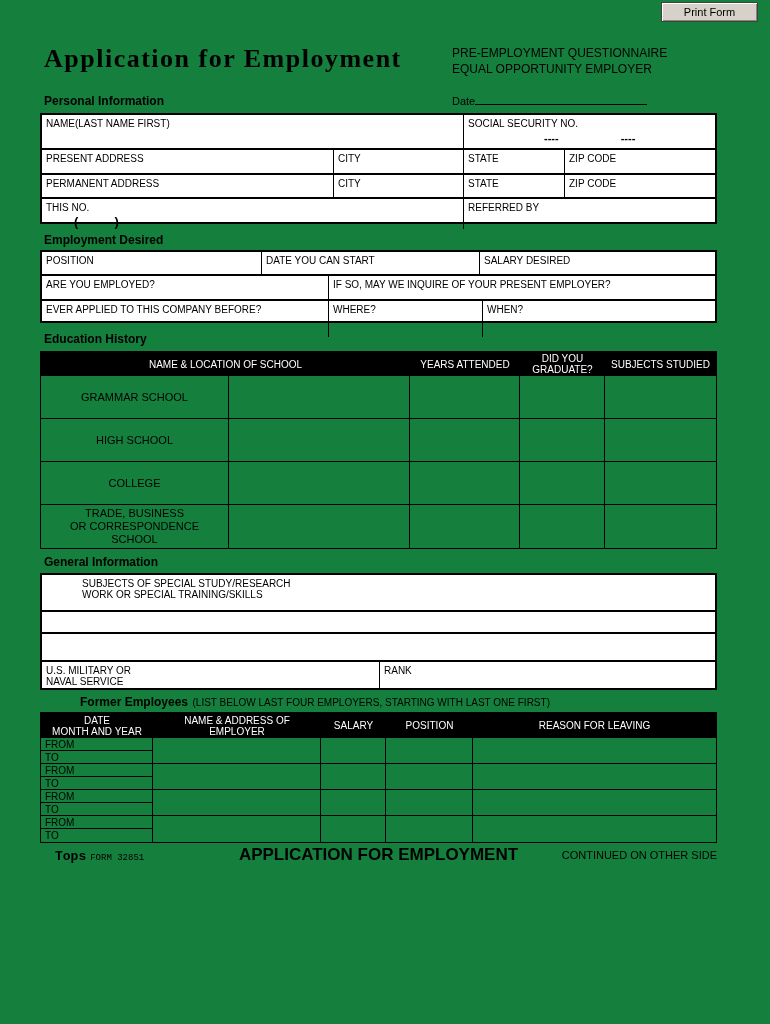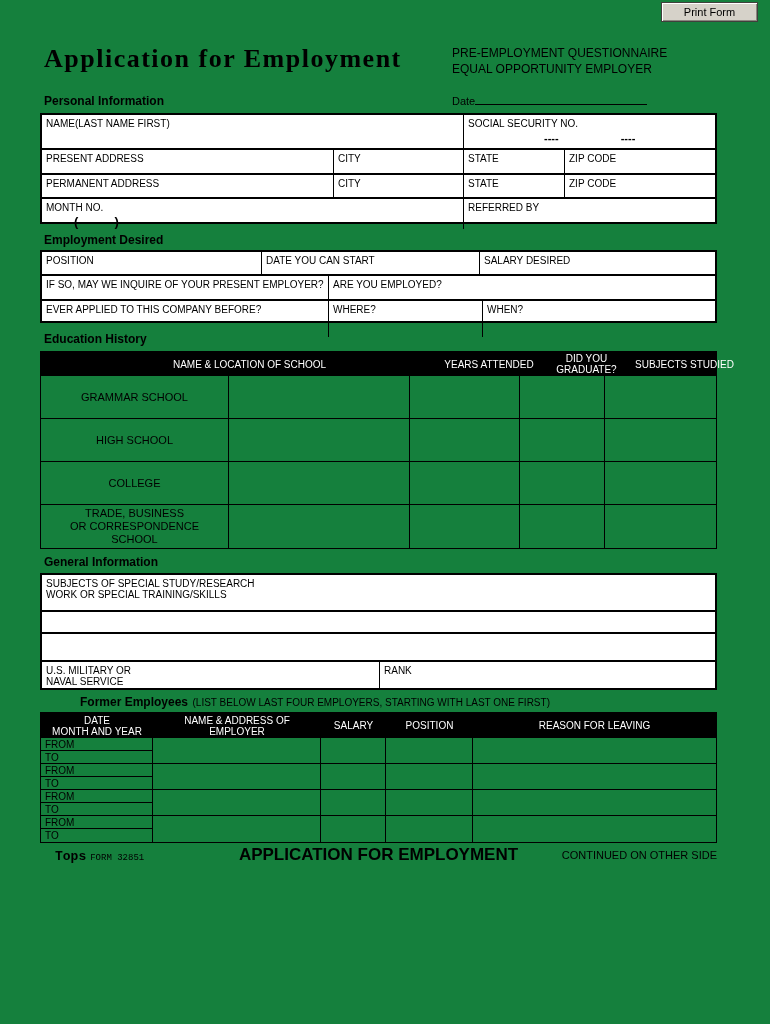"MONTH NO." span.lbl { text: MONTH -> THIS }
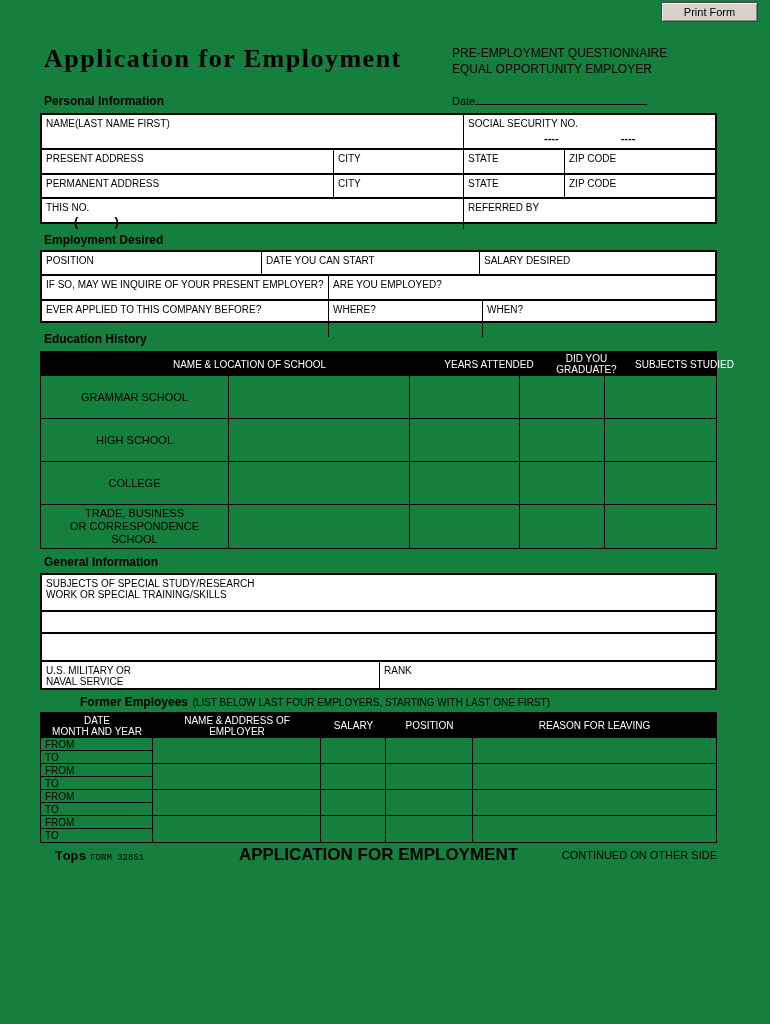"IF SO, MAY WE INQUIRE" div.cell { order: before "ARE YOU EMPLOYED?" -> after "ARE YOU EMPLOYED?" }
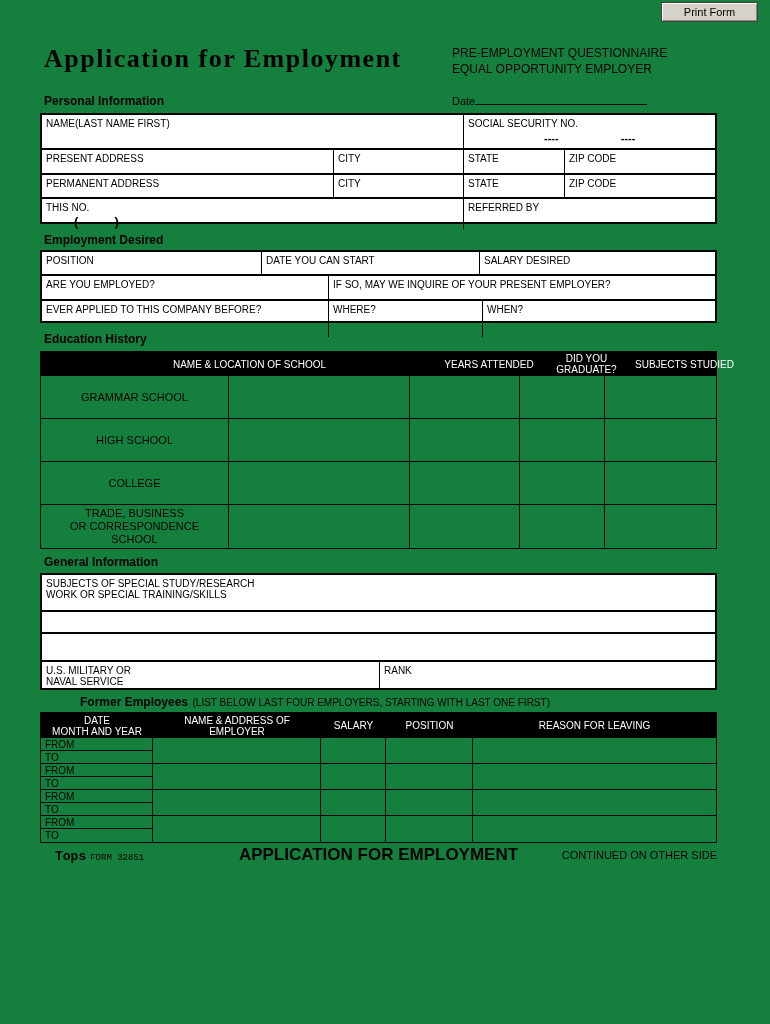"NAME & LOCATION OF SCHOOL" .edu-head { padding-left: 24px -> none }
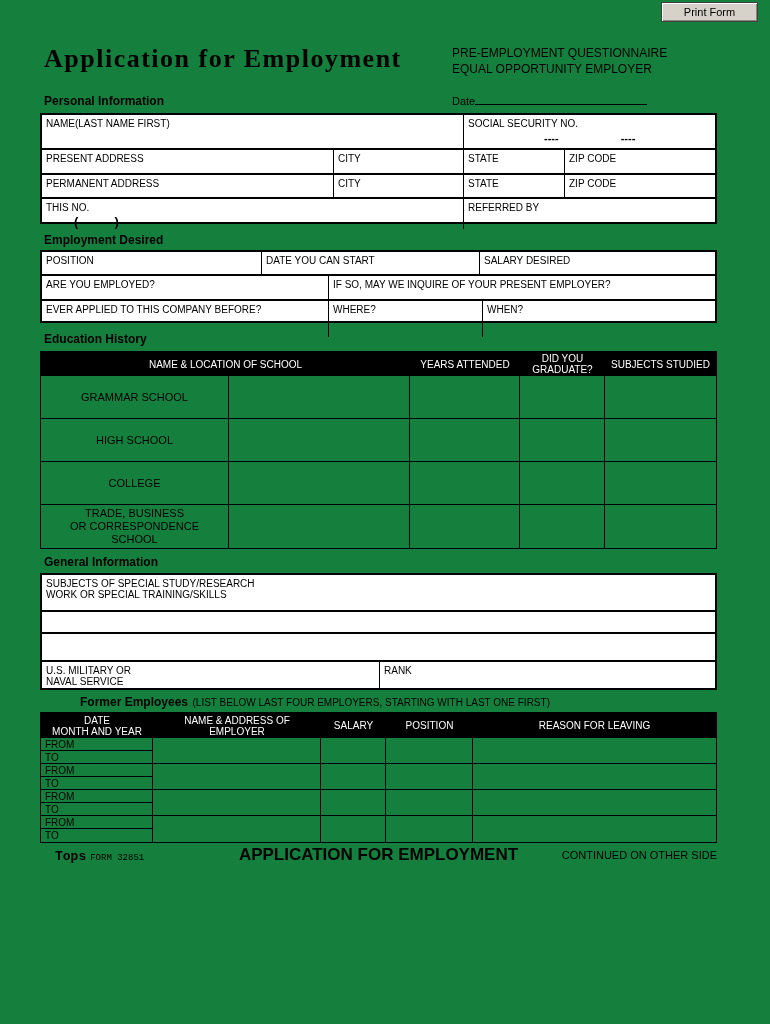"SUBJECTS OF SPECIAL STUDY/RESEARCH" .gi-r1 { padding-left: none -> 36px }
